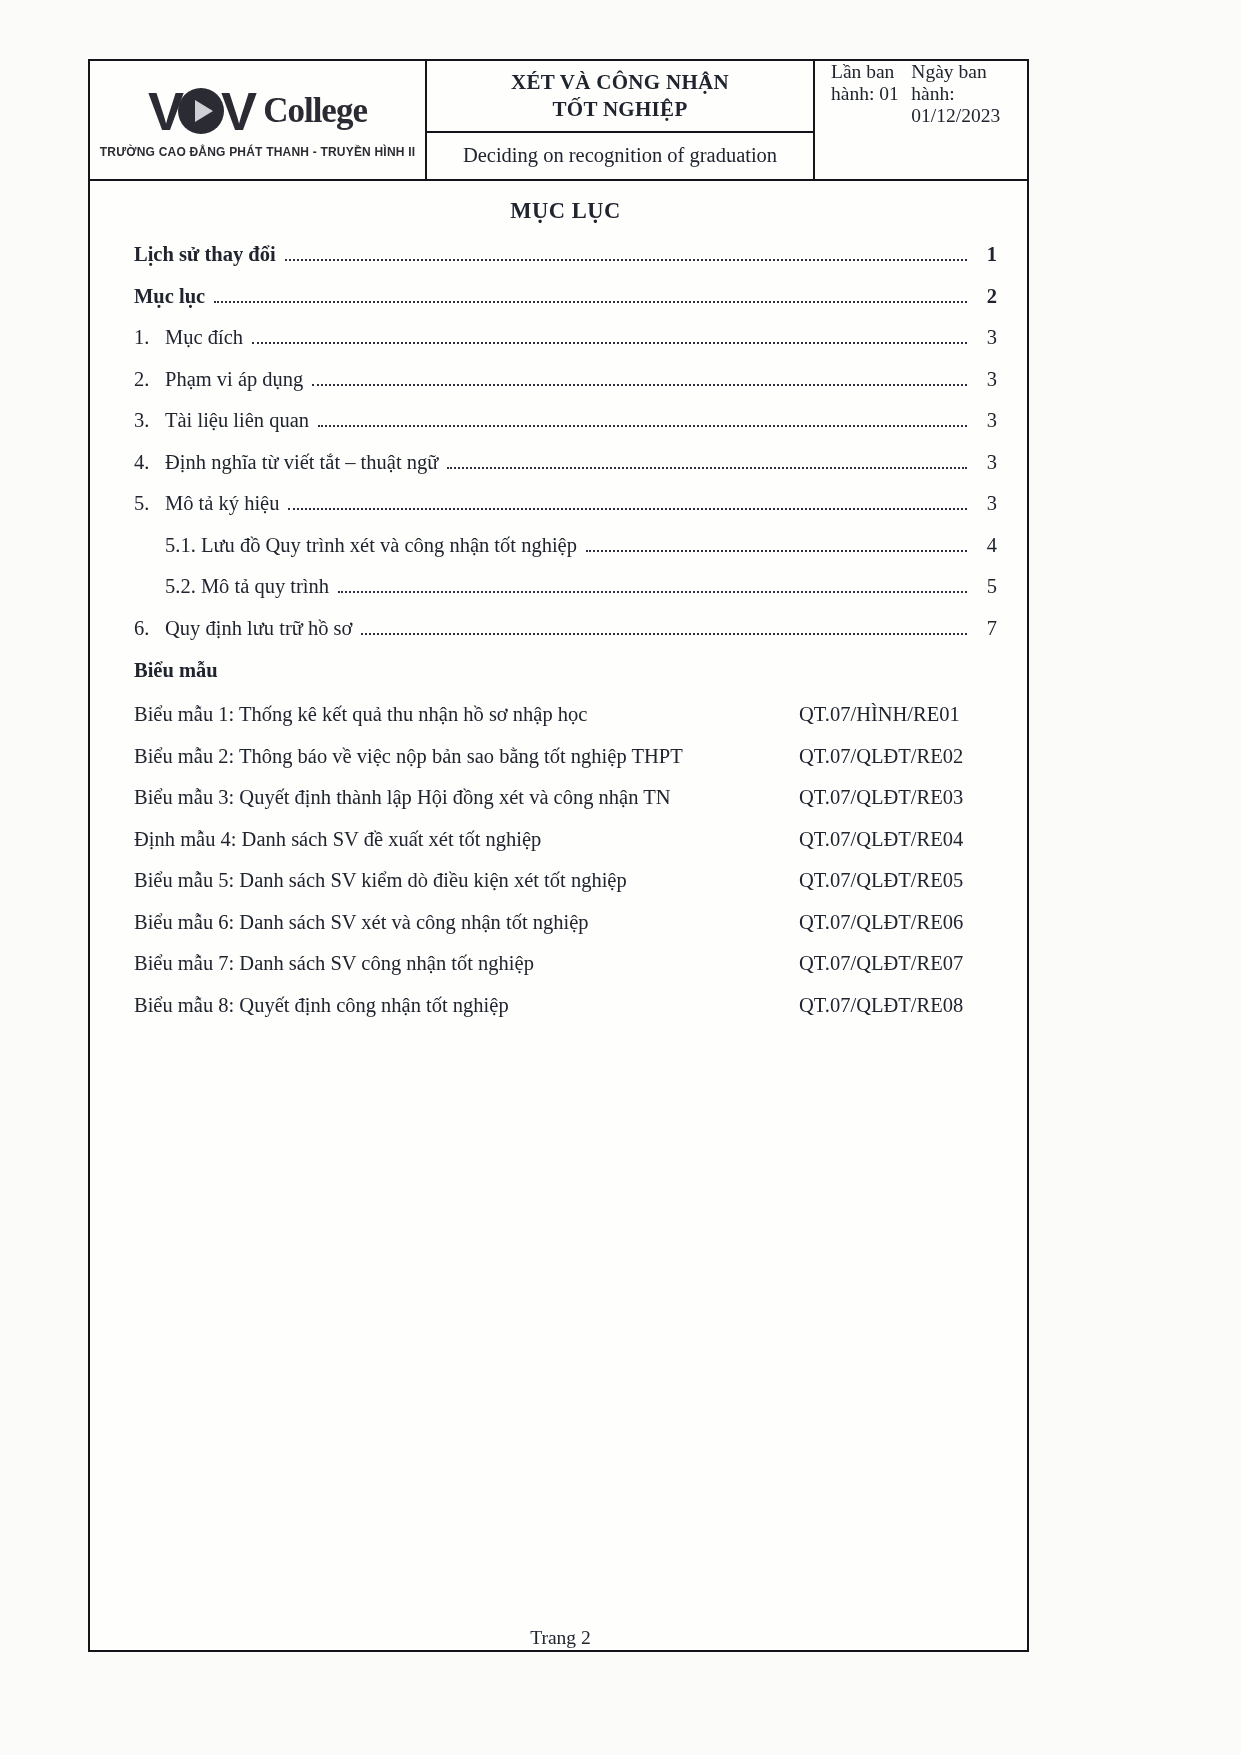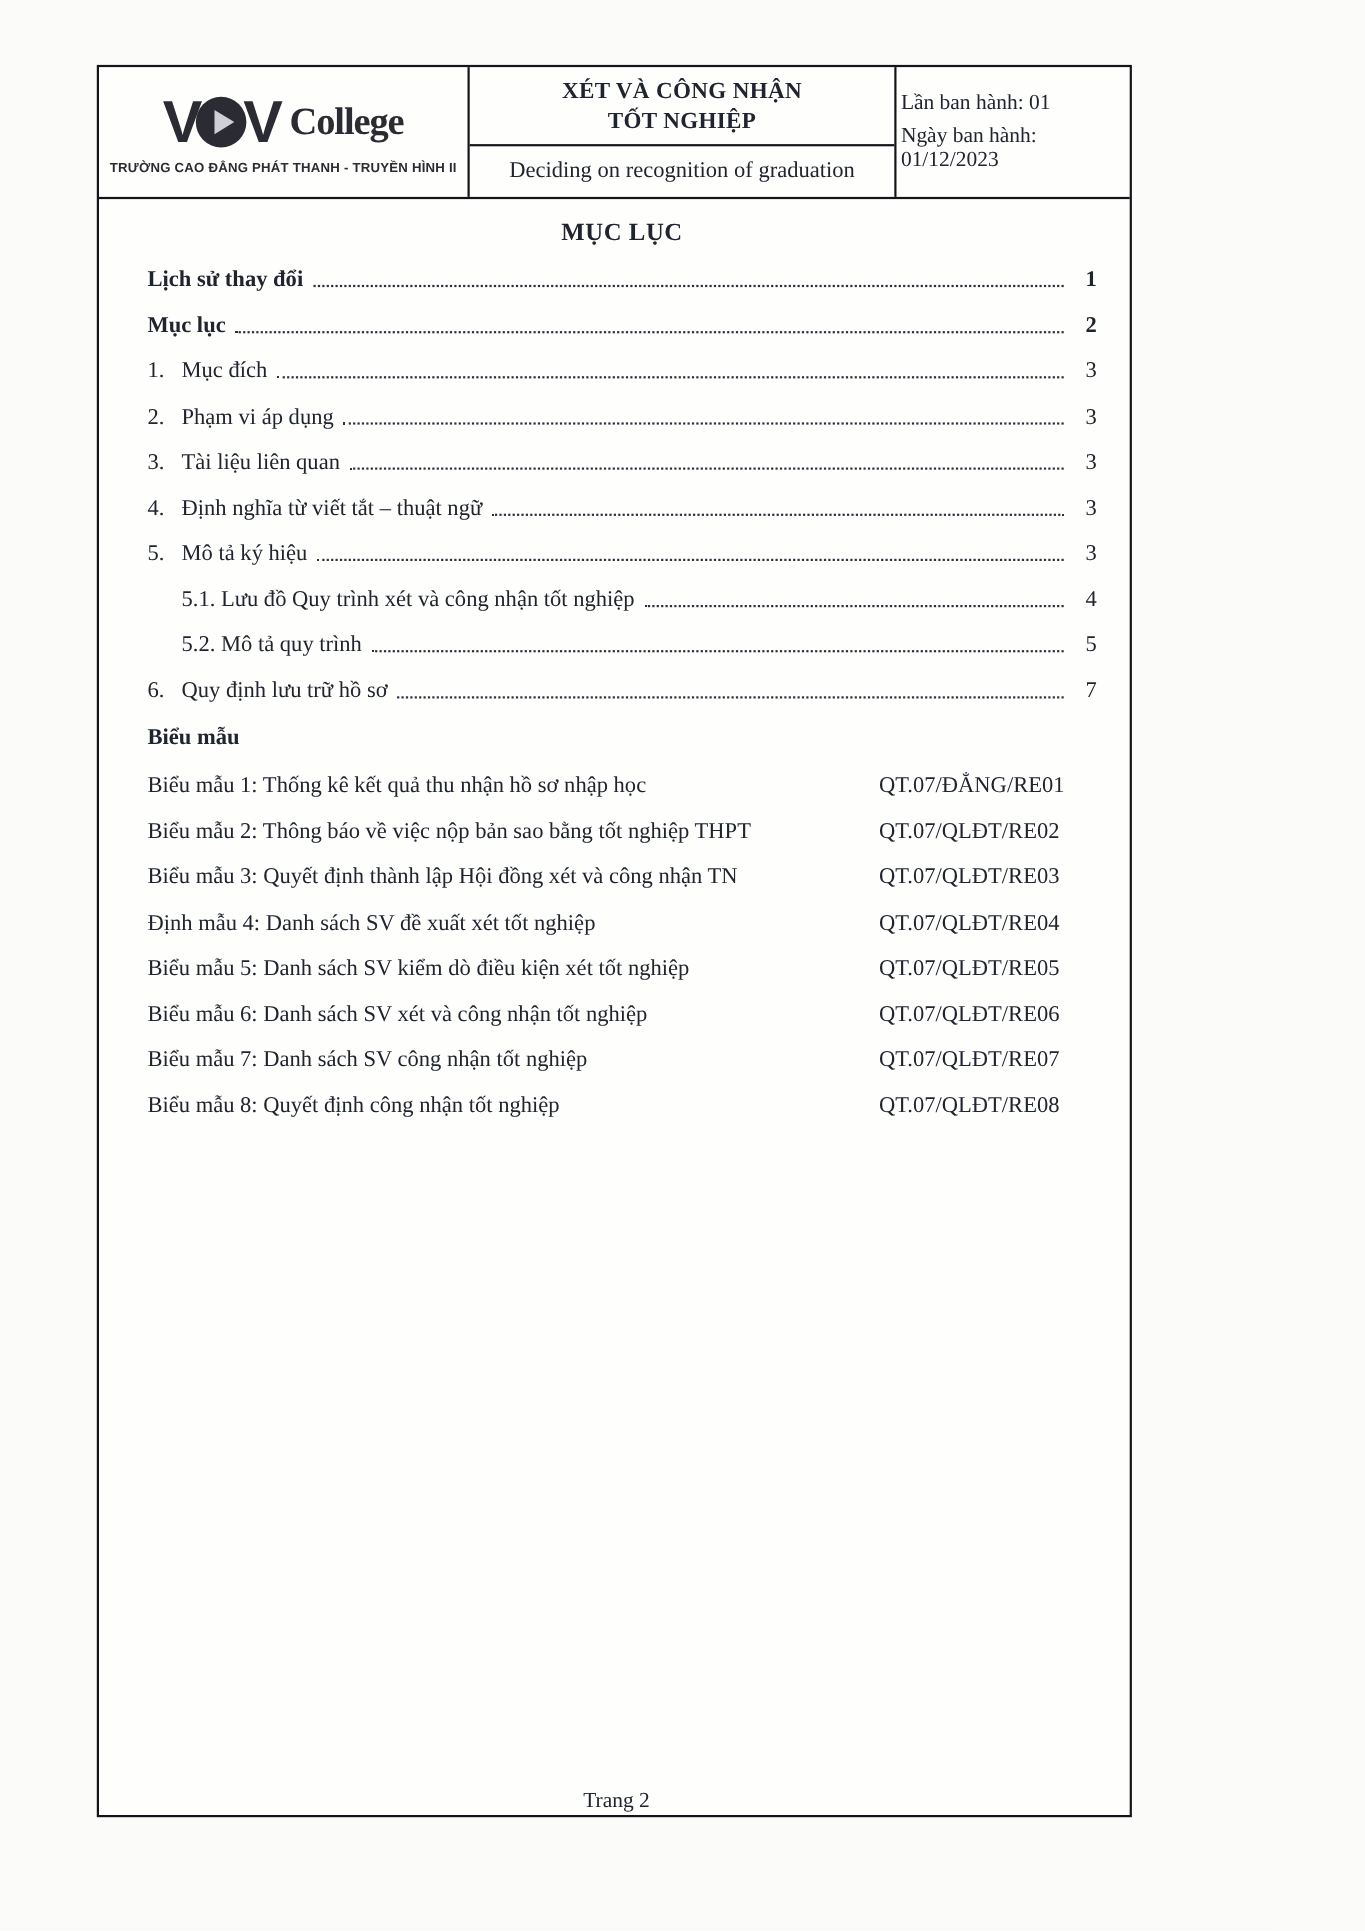"Lần ban hành: 01" .info-cell { flex-direction: column -> row; padding-left: 4px -> 16px }
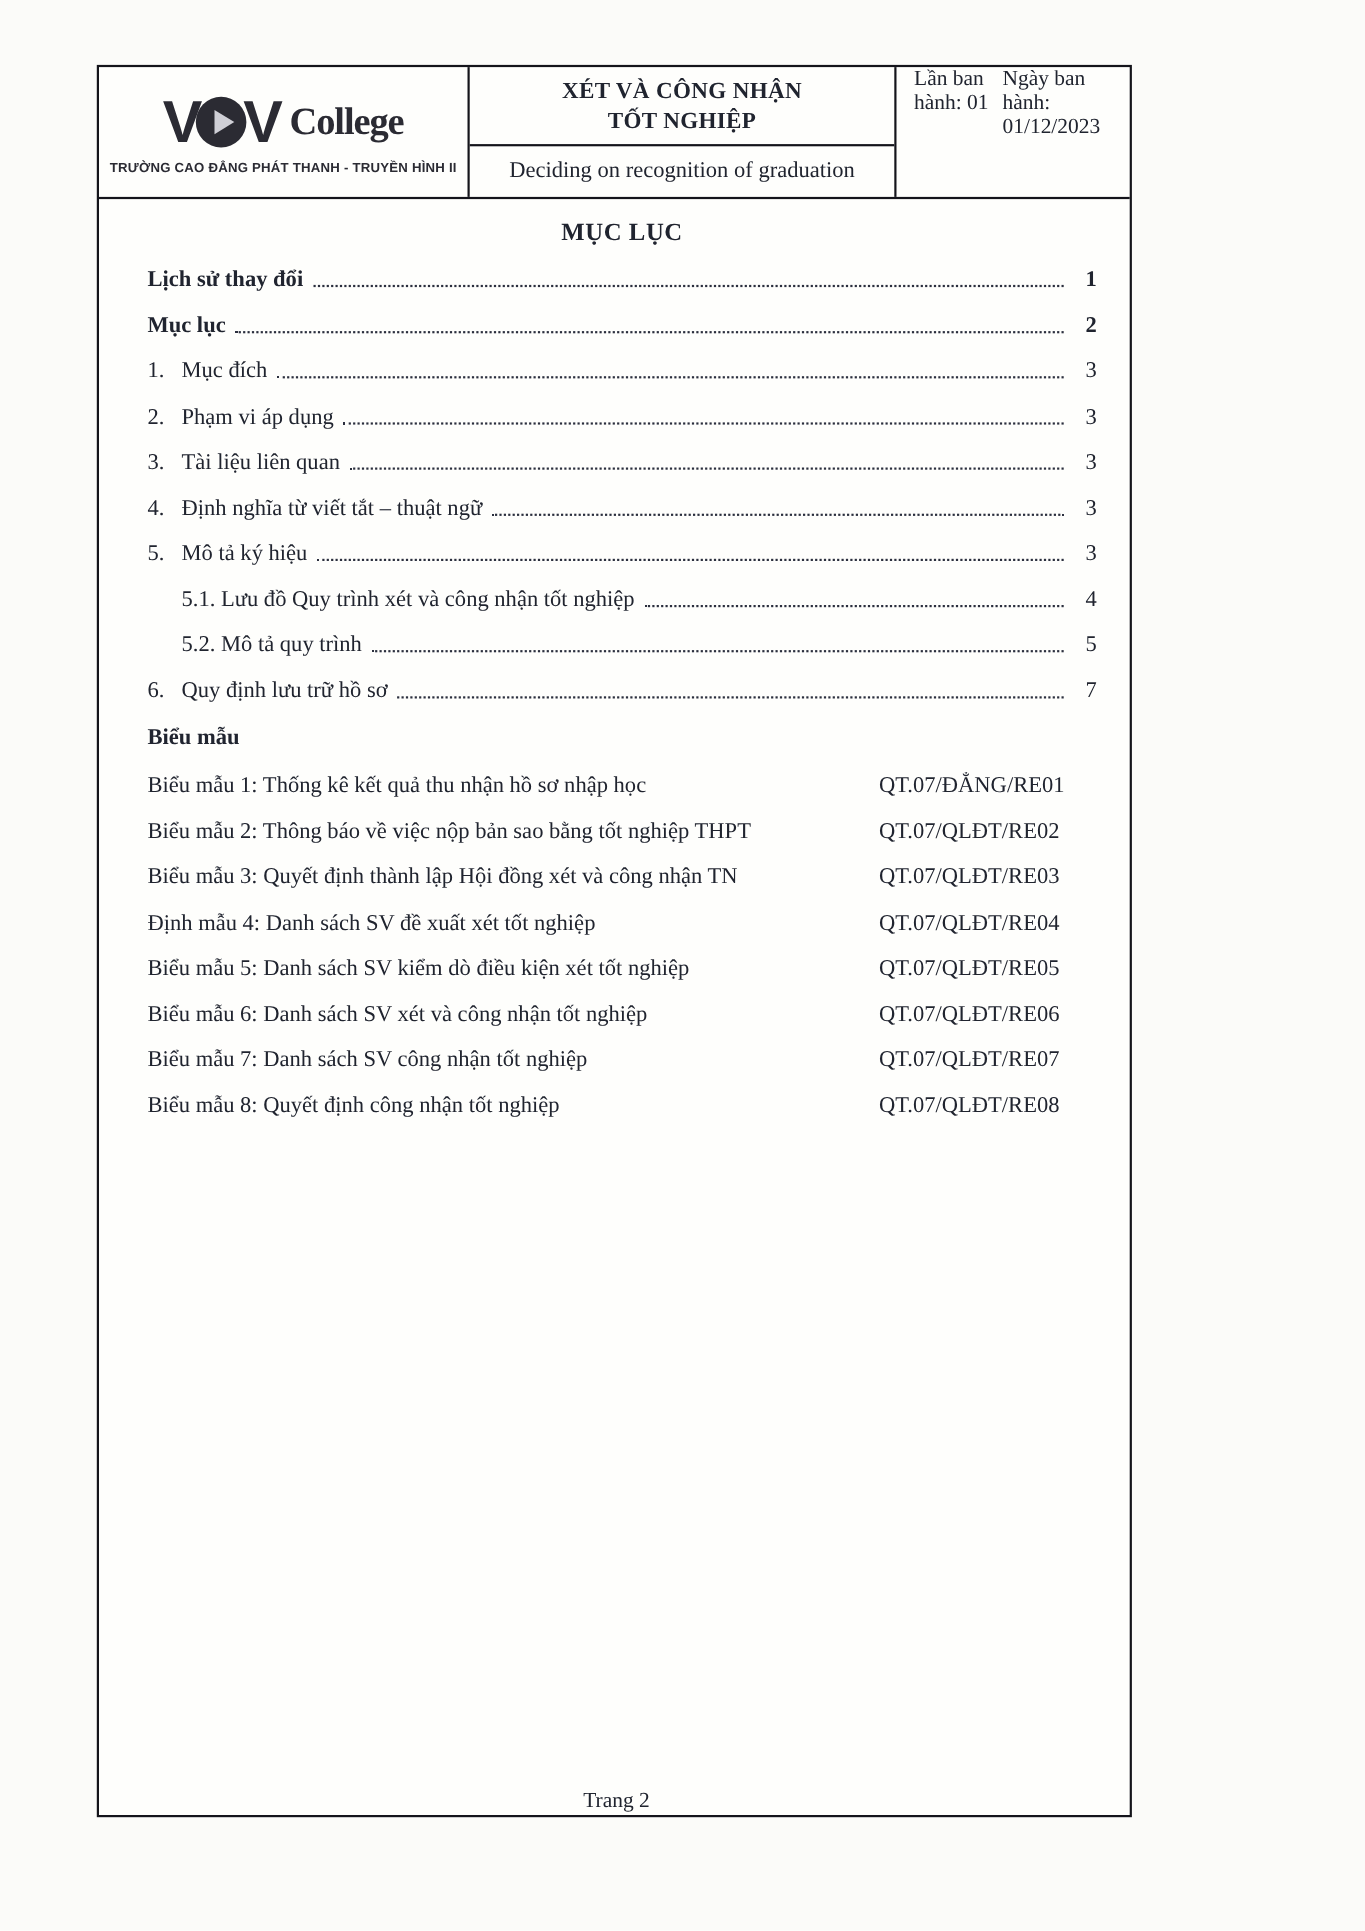"QT.07/ĐẲNG/RE01" span.form-code { text: QT.07/ĐẲNG/RE01 -> QT.07/HÌNH/RE01 }
